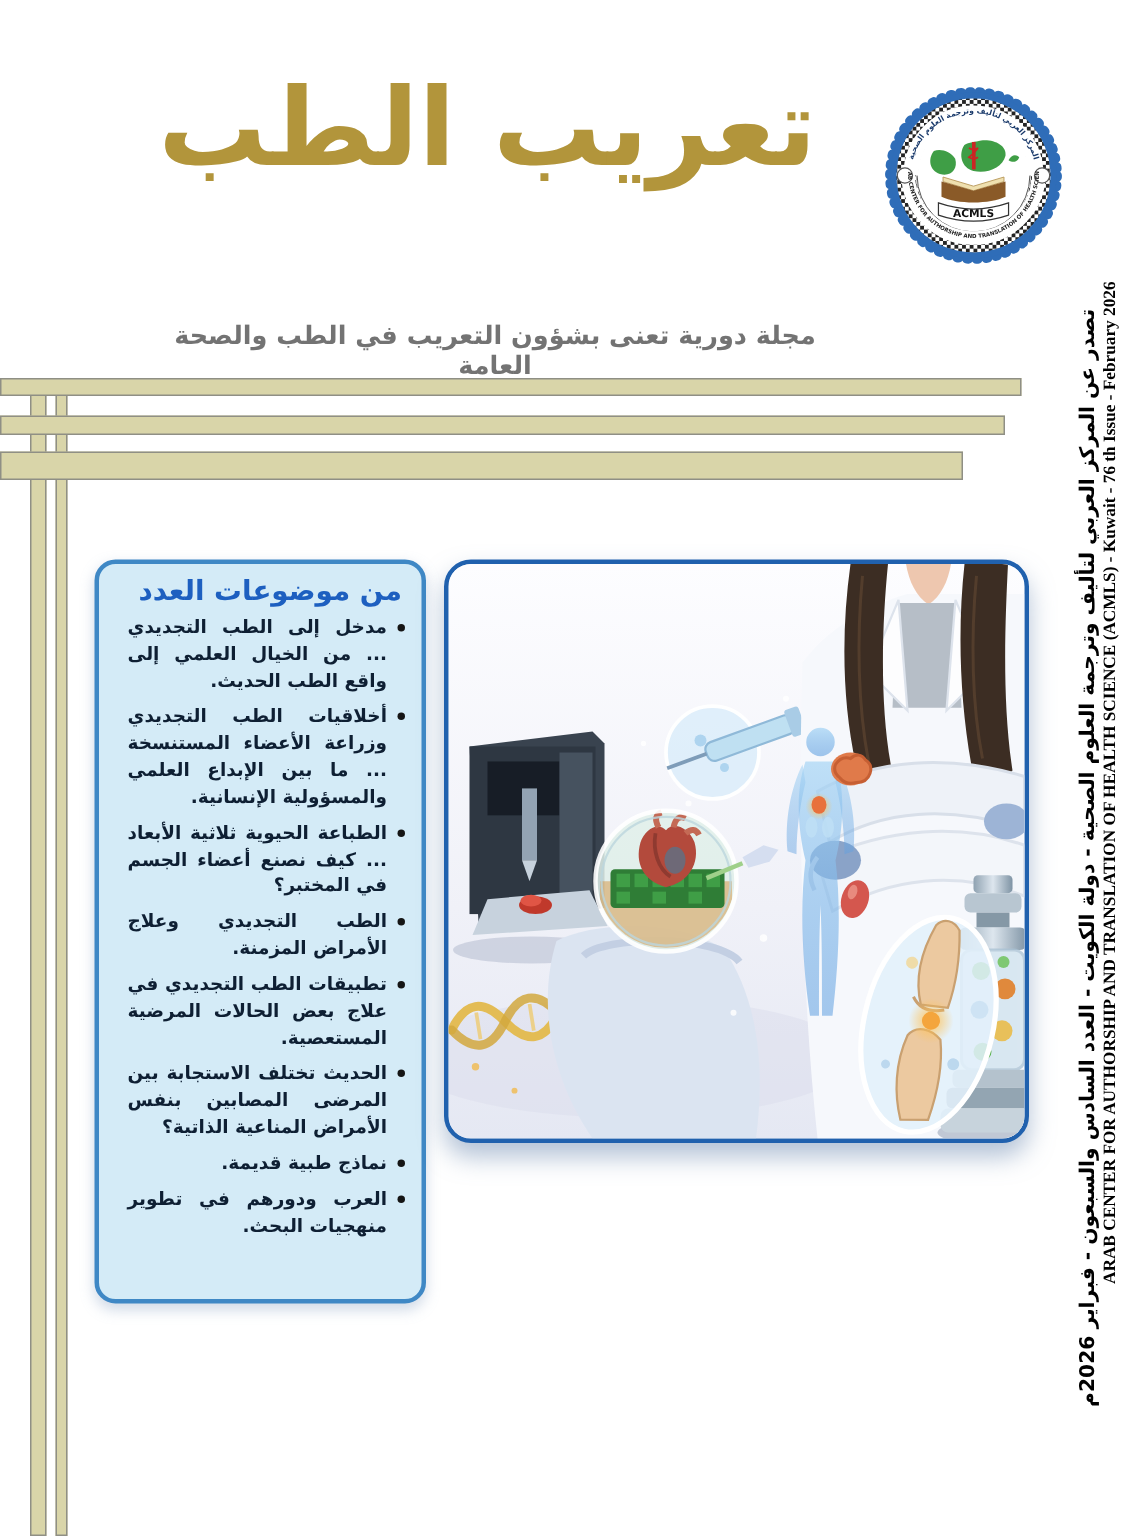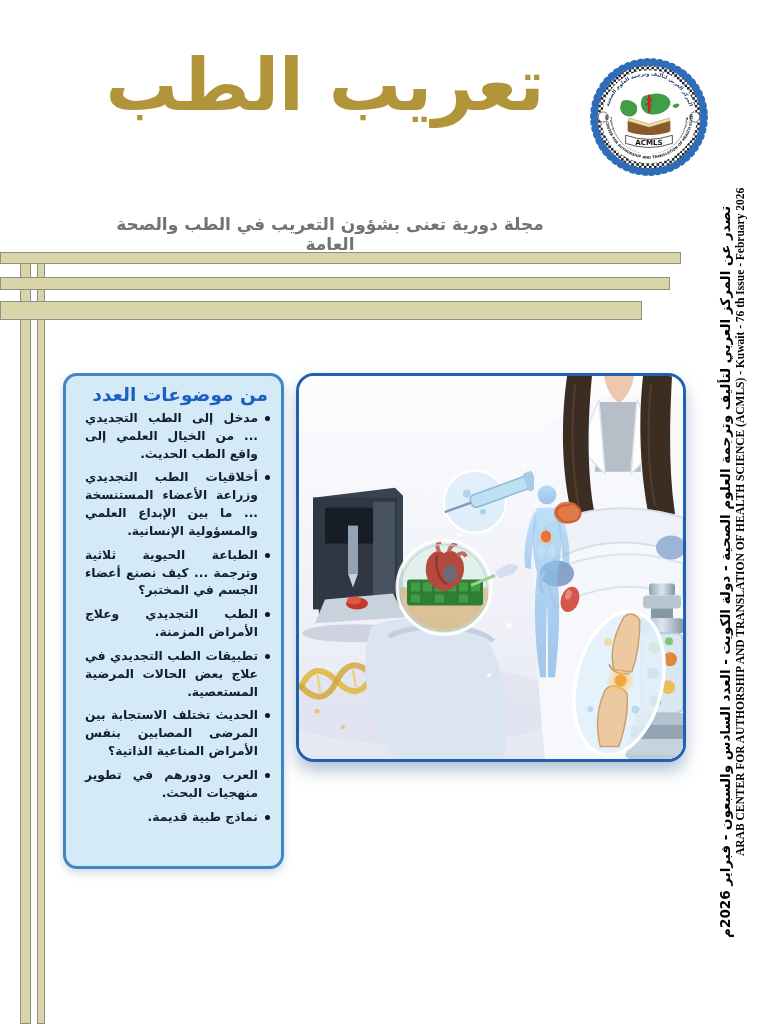"الطباعة الحيوية ثلاثية وترجمة ..." span.topic-text { text: وترجمة -> الأبعاد }
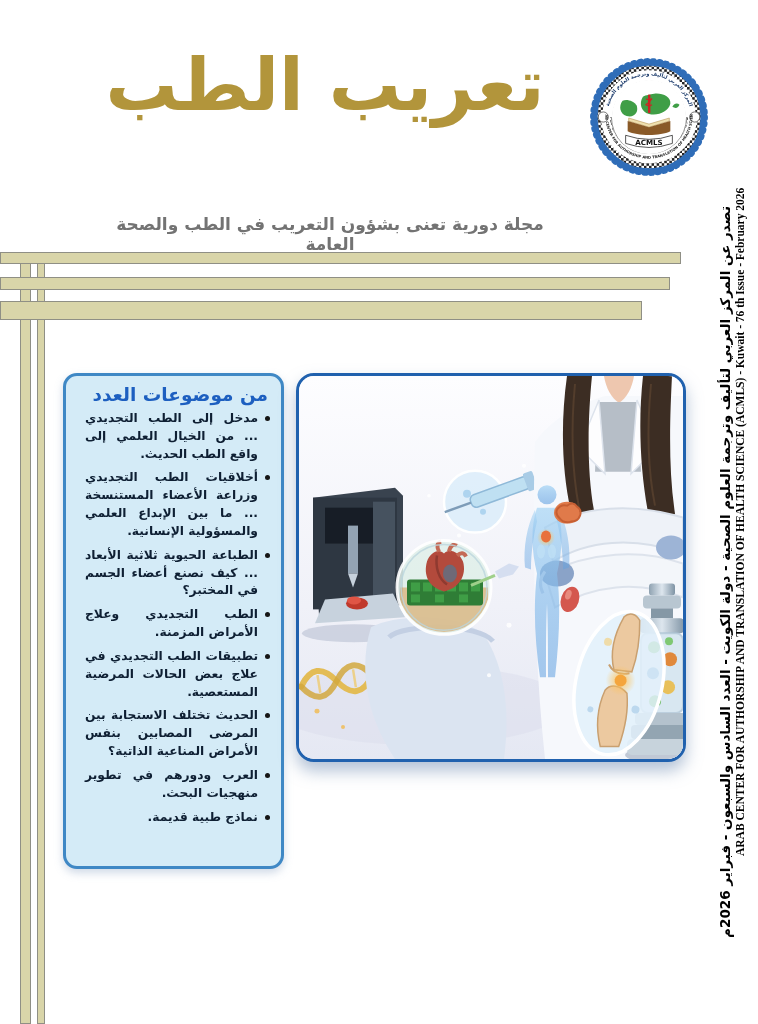"العرب ودورهم في تطوير منهجيات" li { order: before "نماذج طبية قديمة." -> after "نماذج طبية قديمة." }
